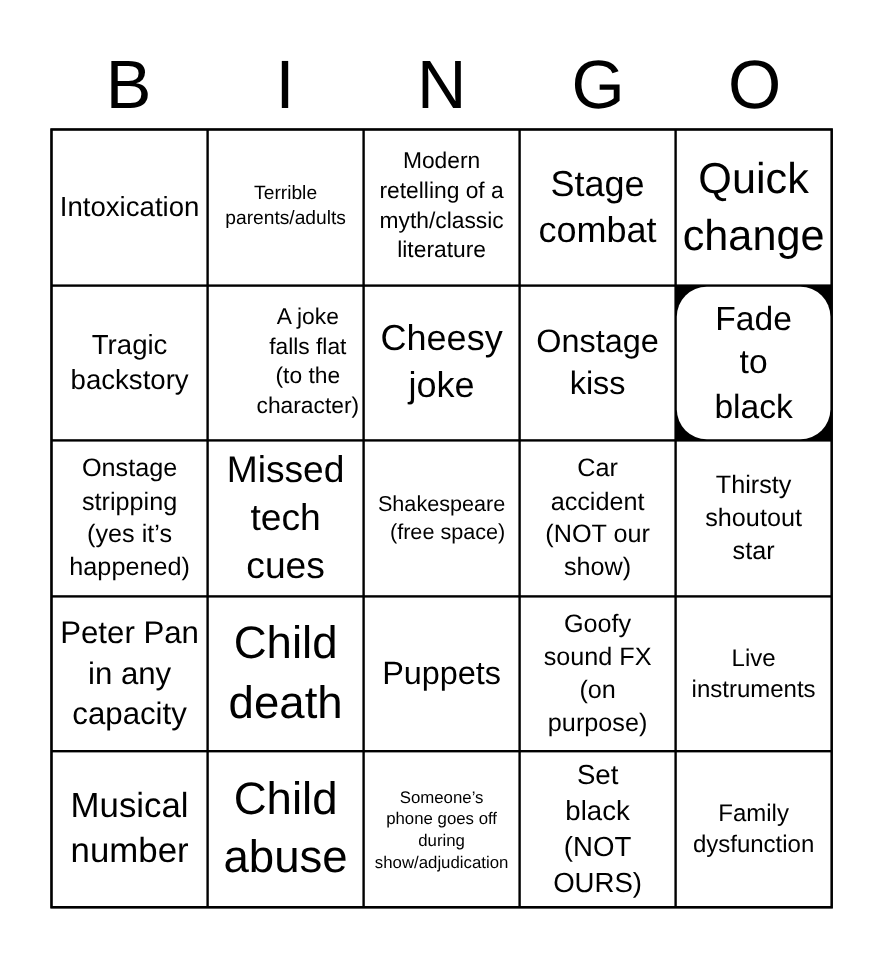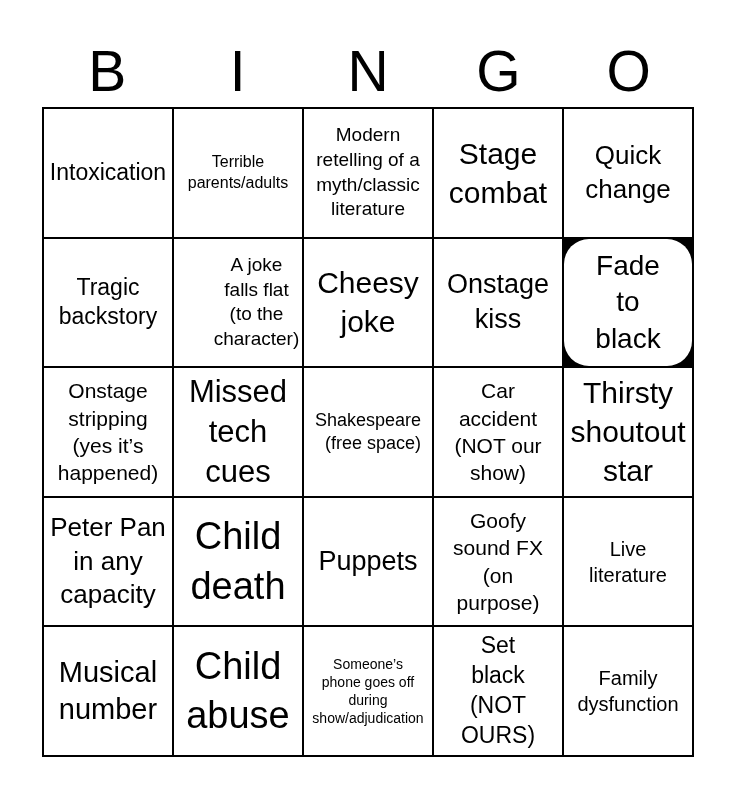"Quick" div.cell { font-size: 26px -> 36px }
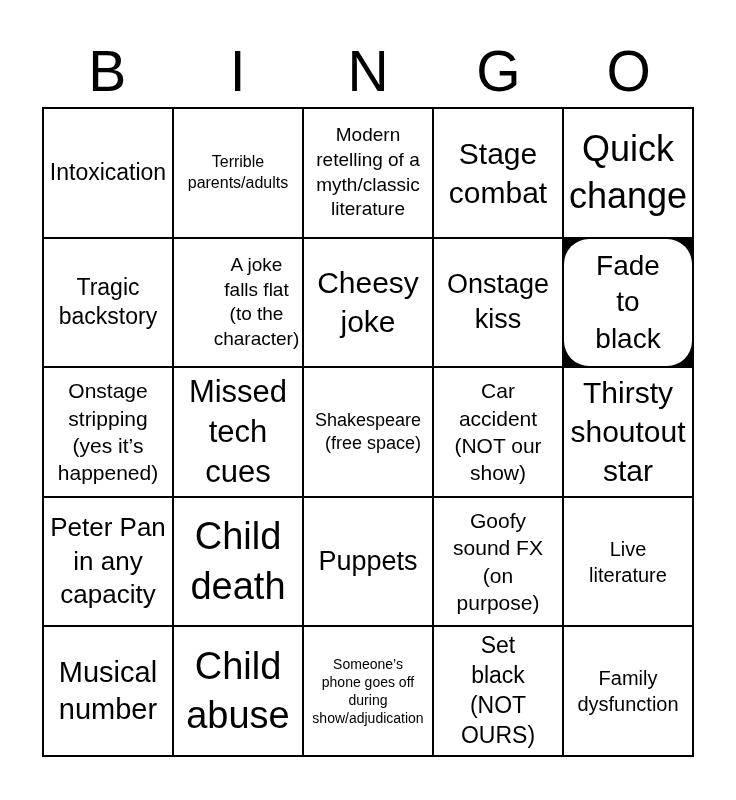"Thirsty" div.cell { font-size: 30px -> 21px }
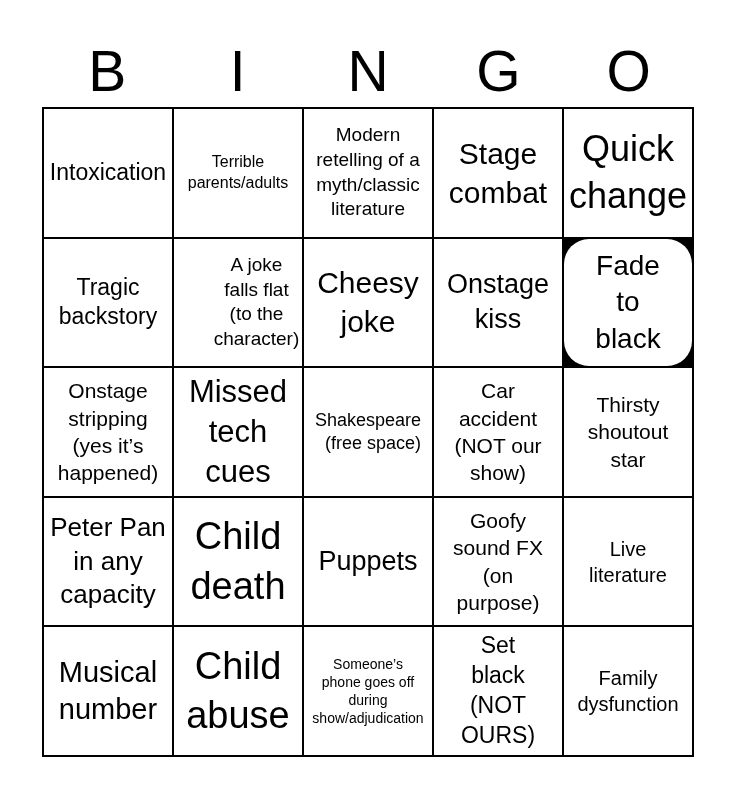"Live" div.cell { text: literature -> instruments }
